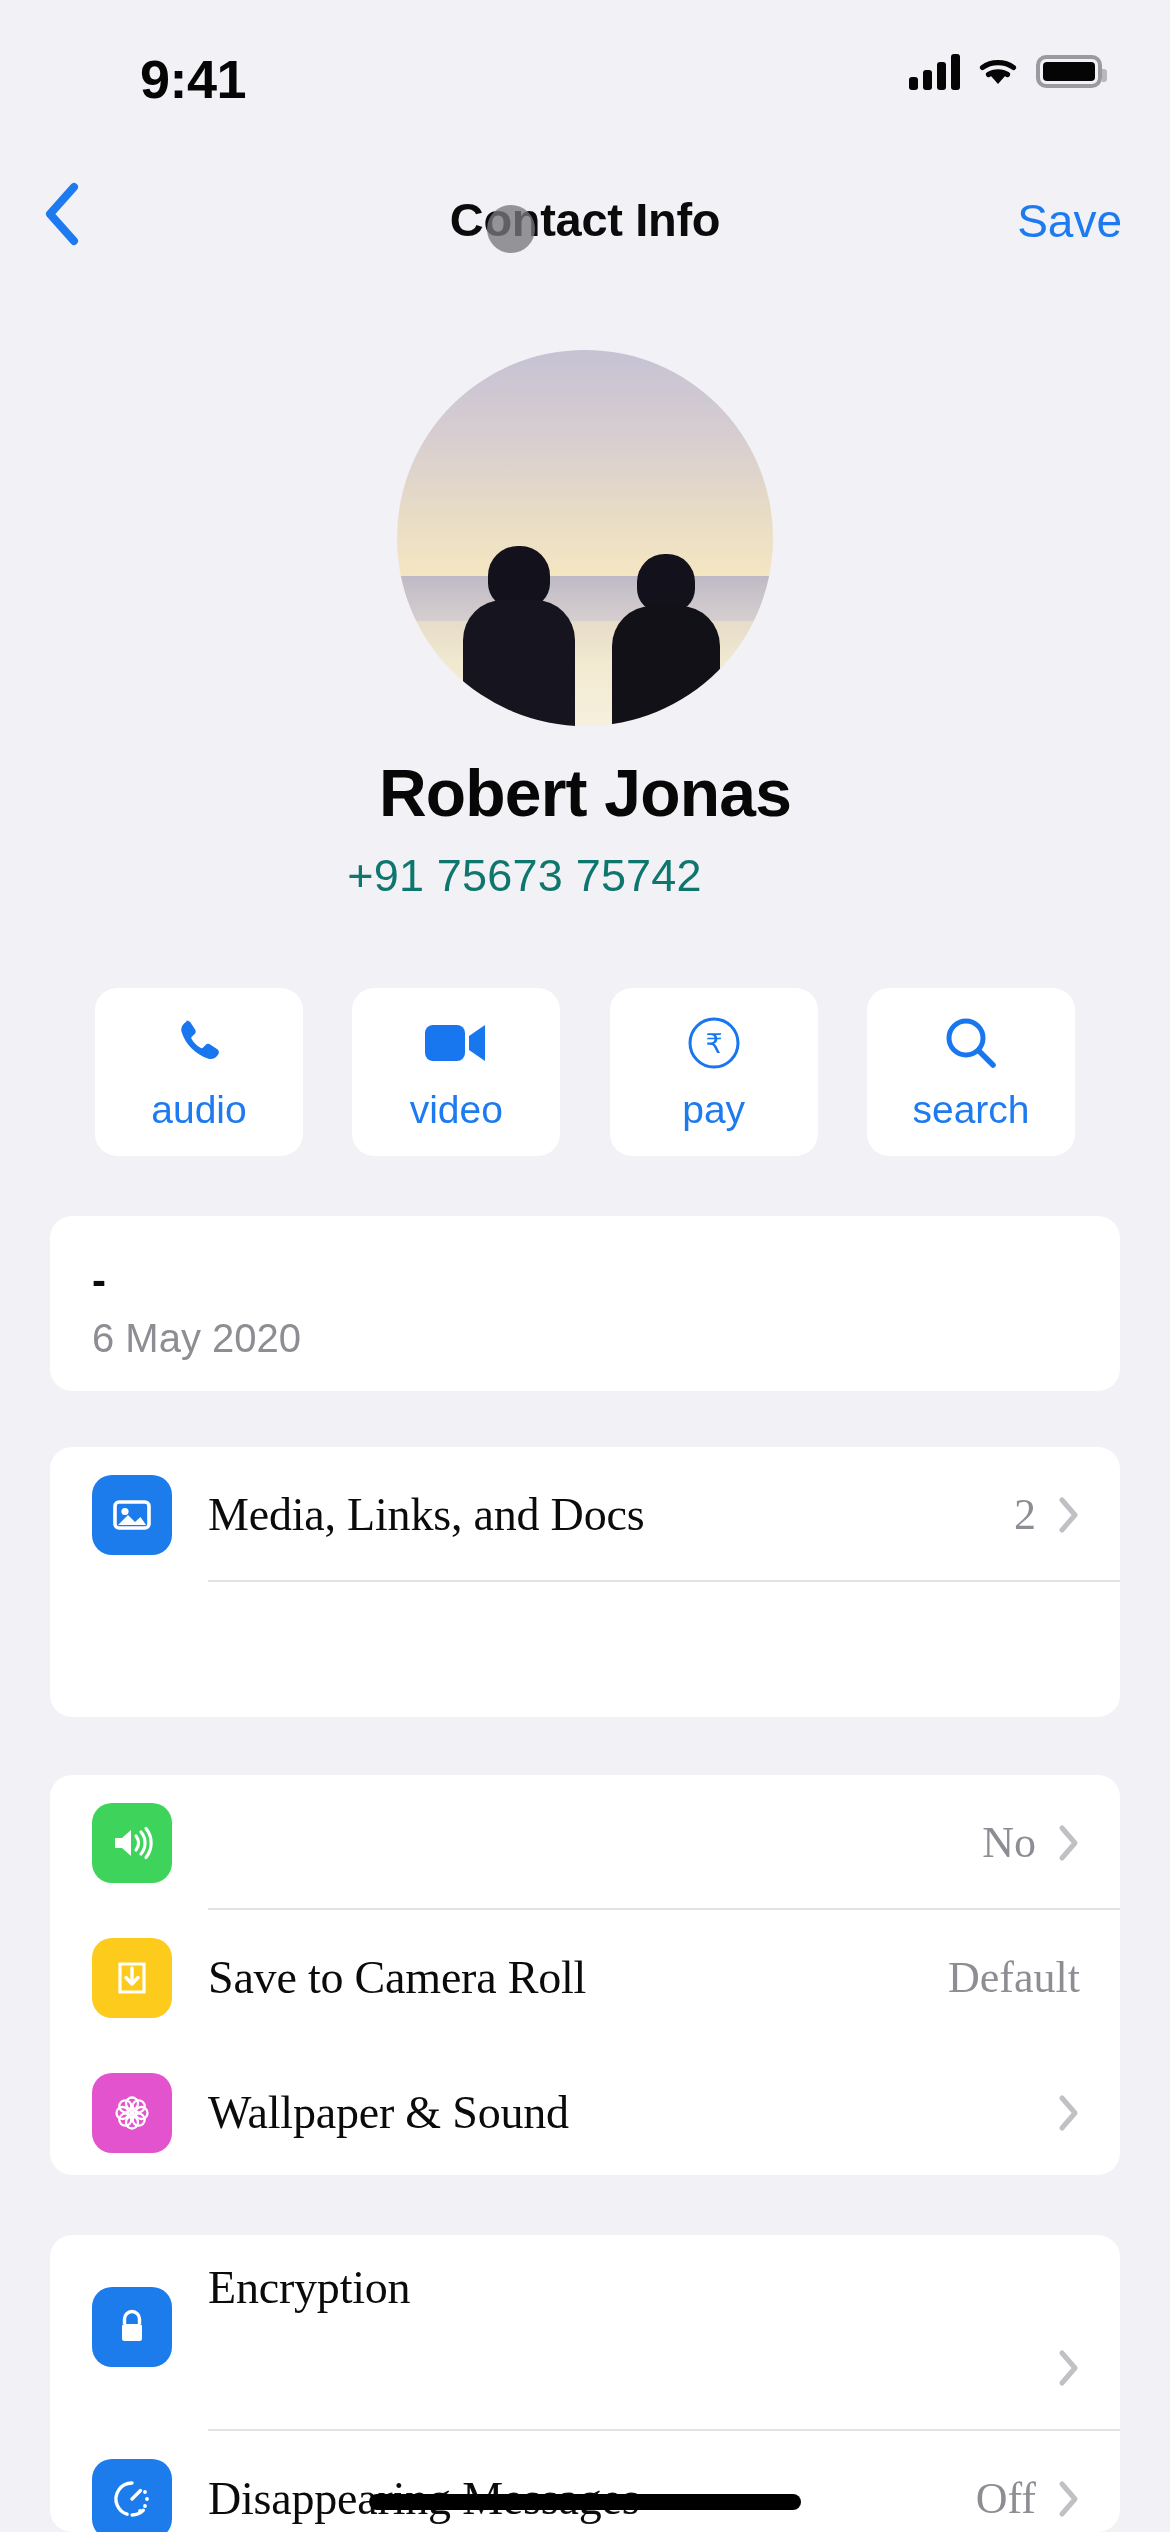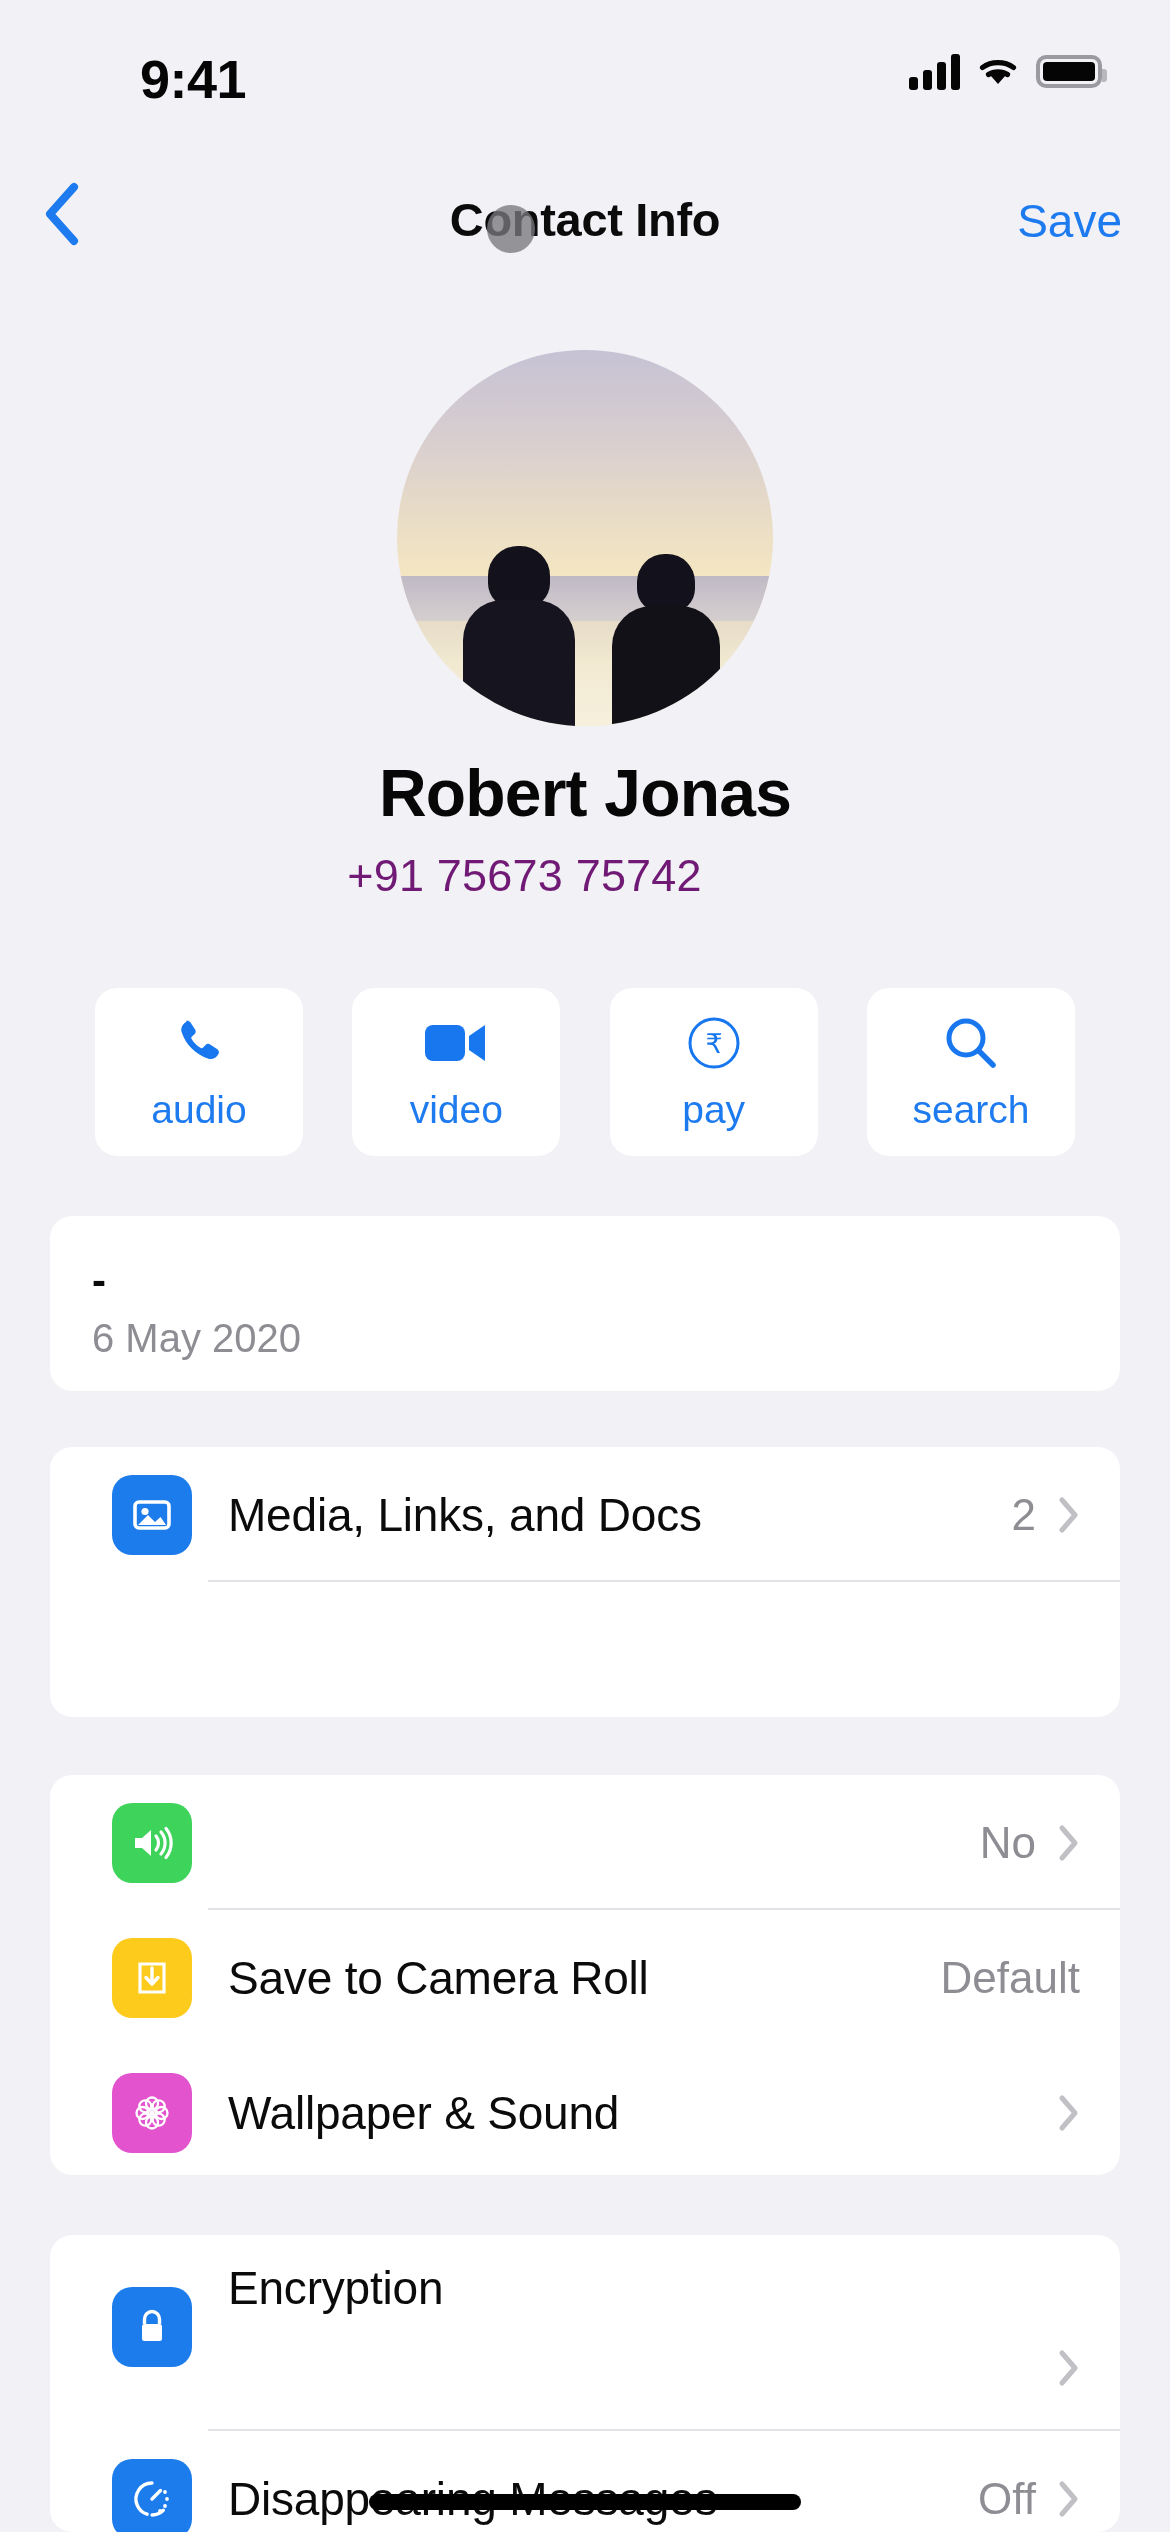"+91 75673 75742" .cphone { color: #701a75 -> #0f766e }
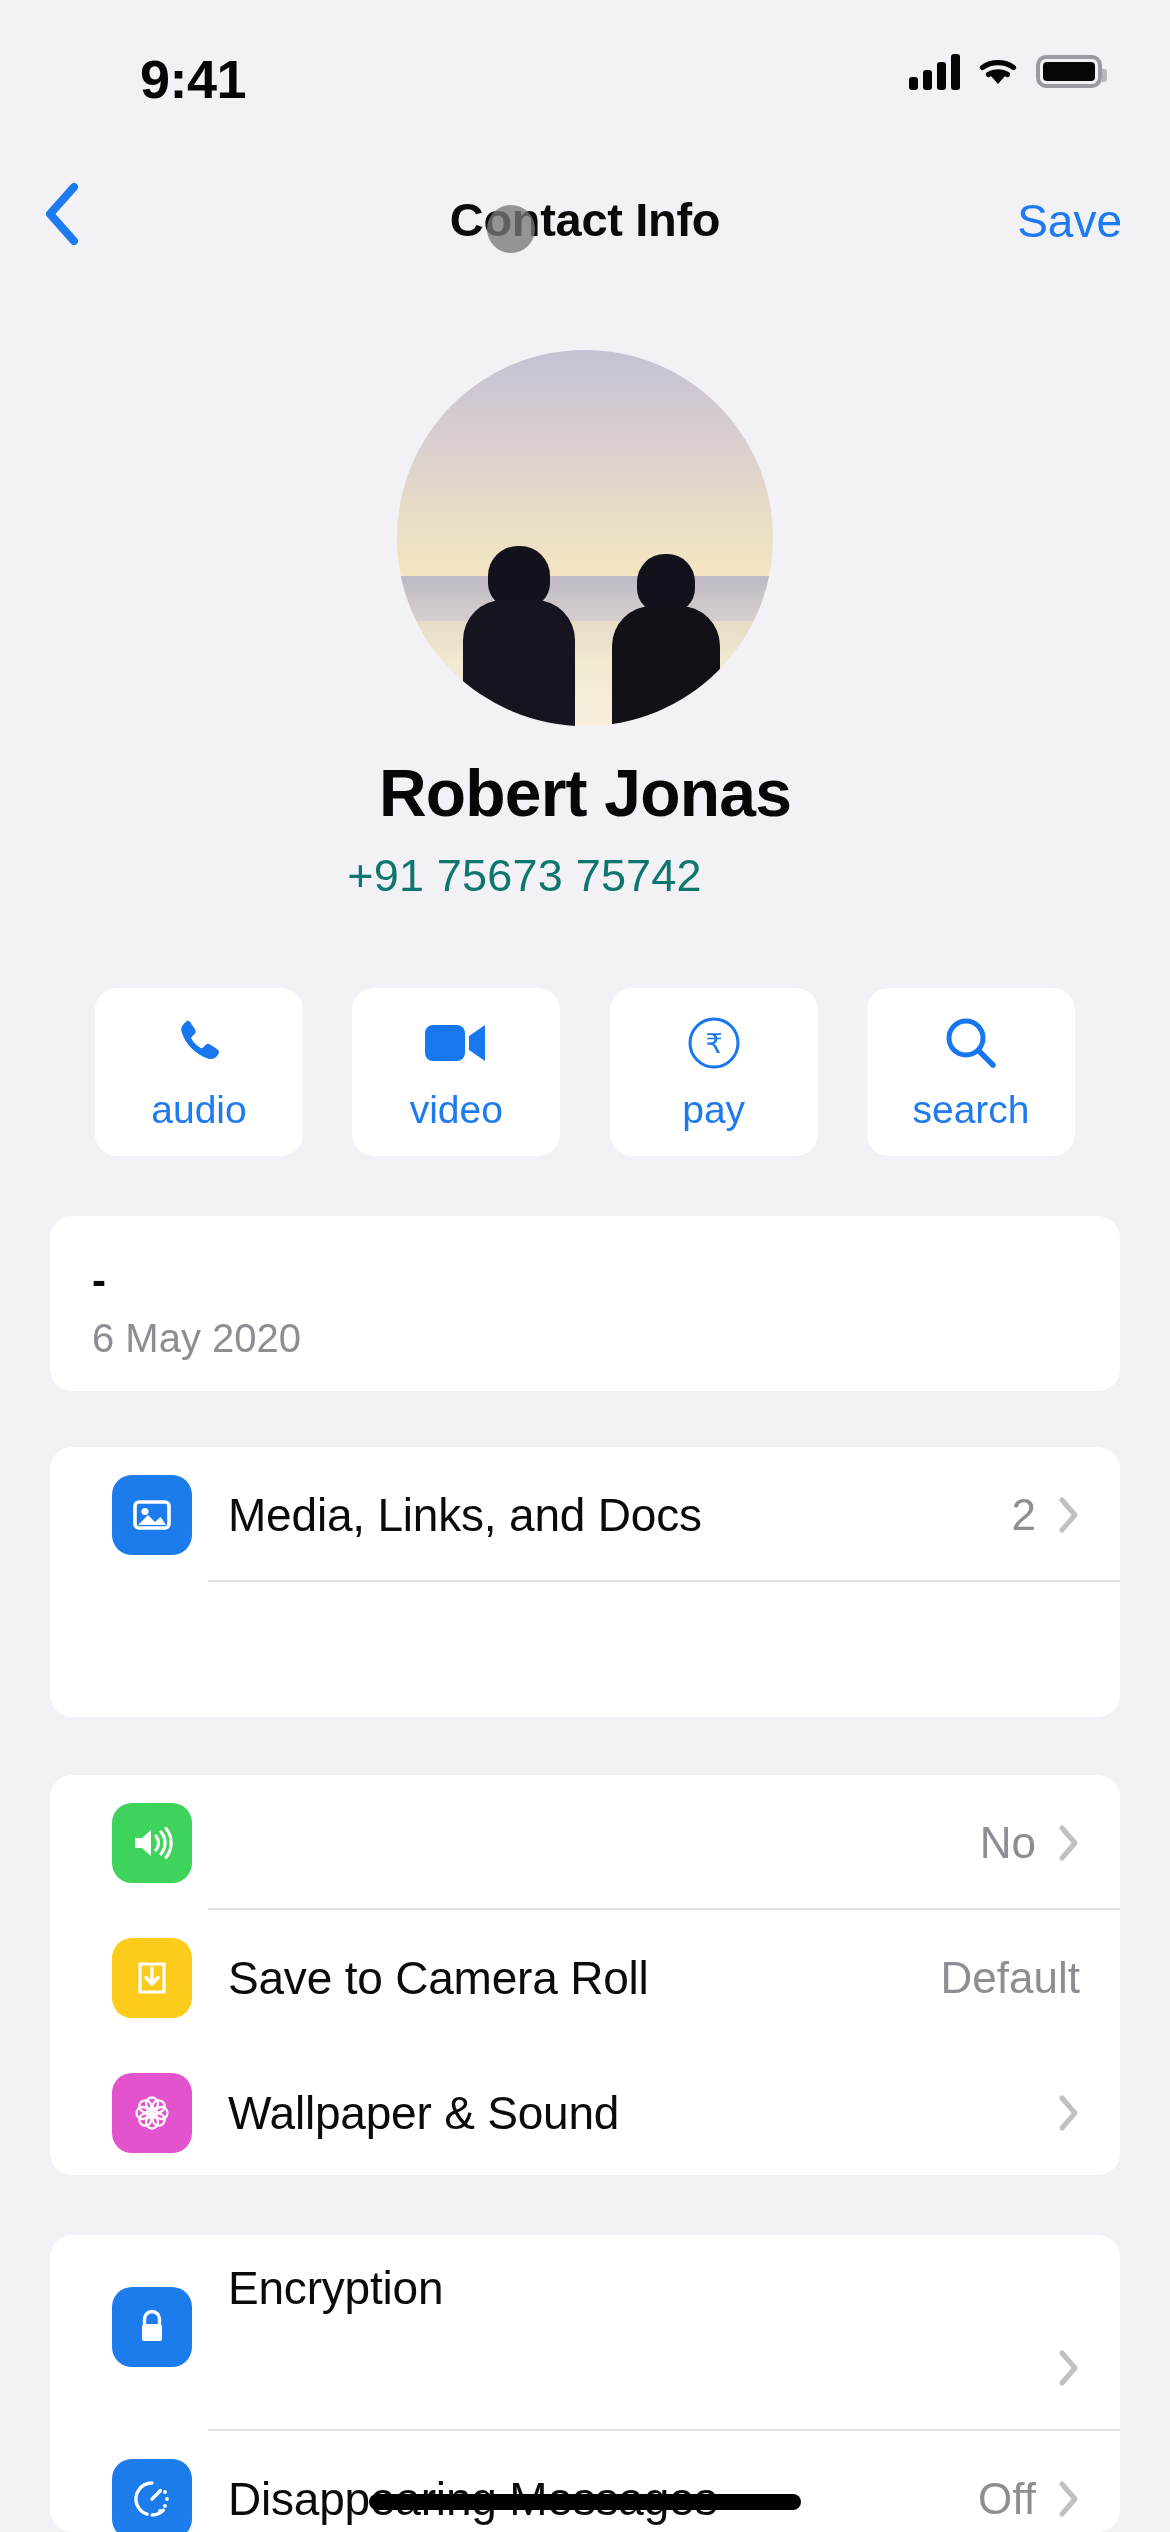"Media, Links, and Docs" .row { font-family: none -> Liberation Serif, serif; padding-left: 62px -> 42px }
